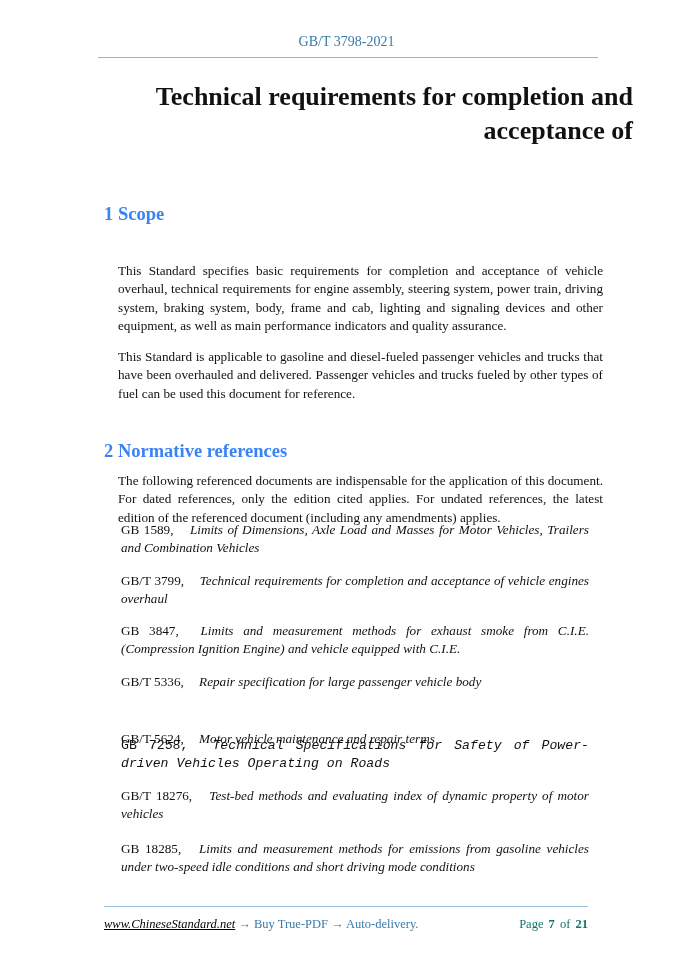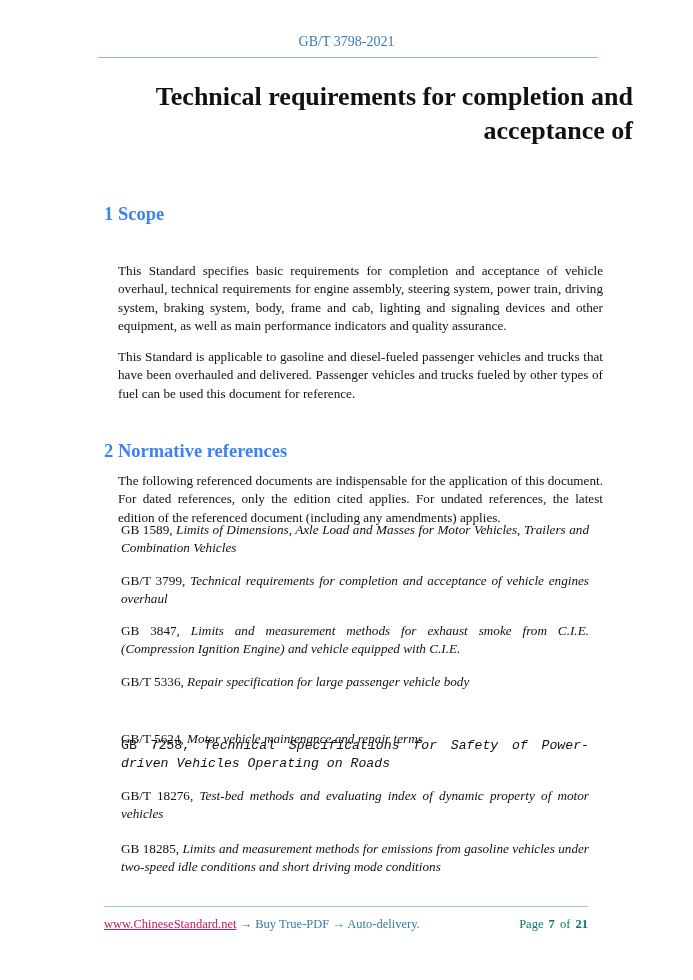"Limits of Dimensions, Axle Load" .ref-title { margin-left: none -> 12px }
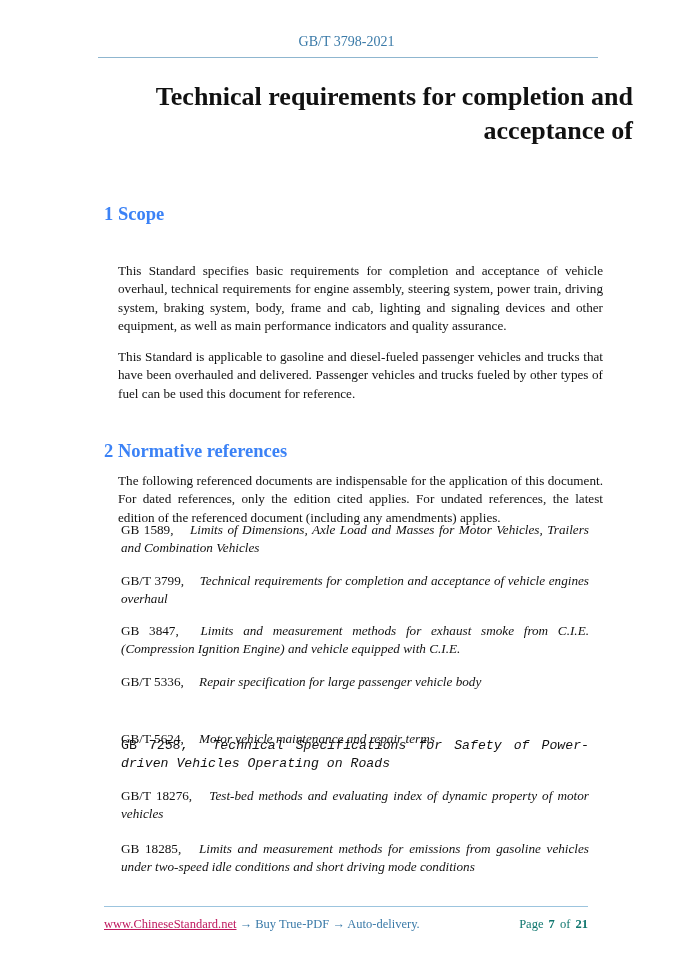"www.ChineseStandard.net" .footer-link { color: #be185d -> #000000; font-style: none -> italic }
